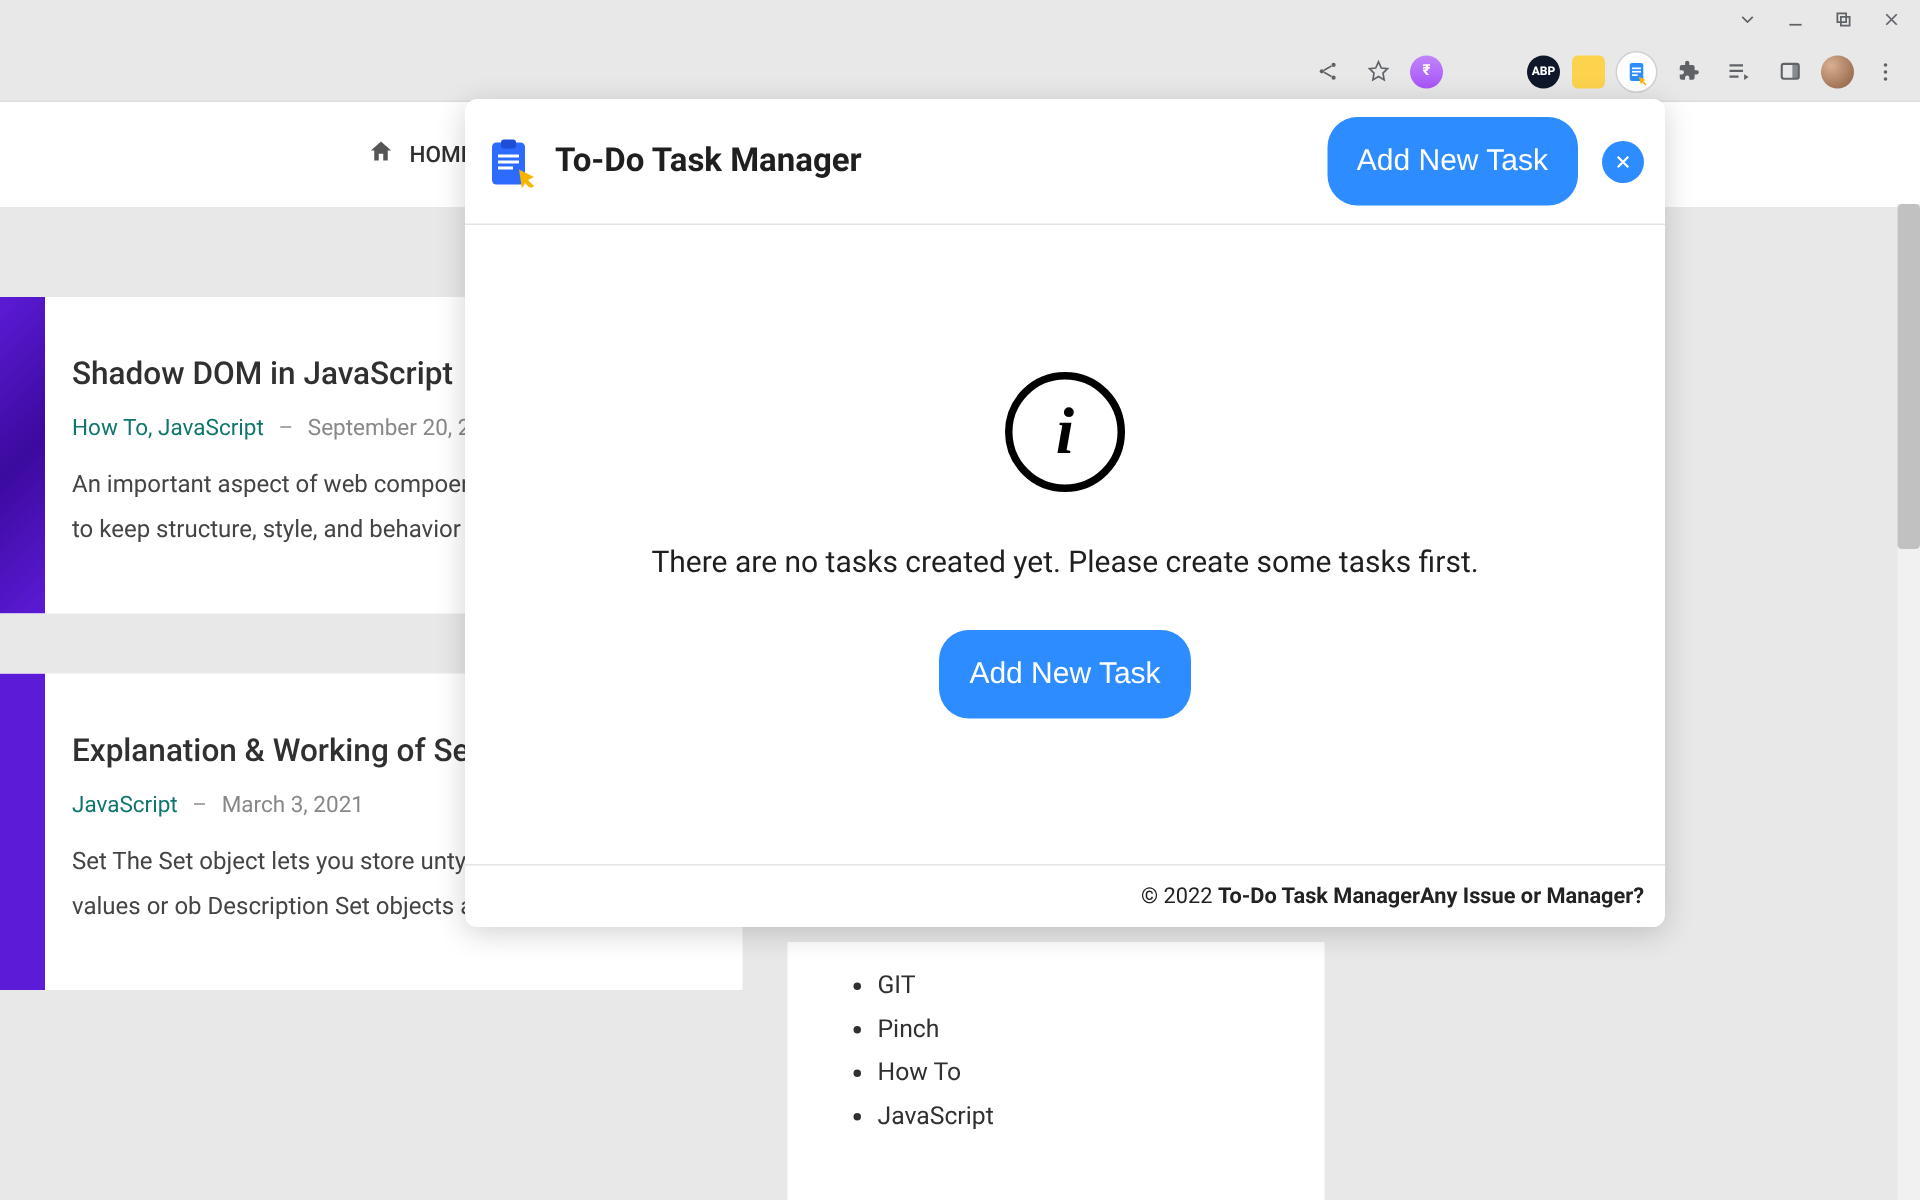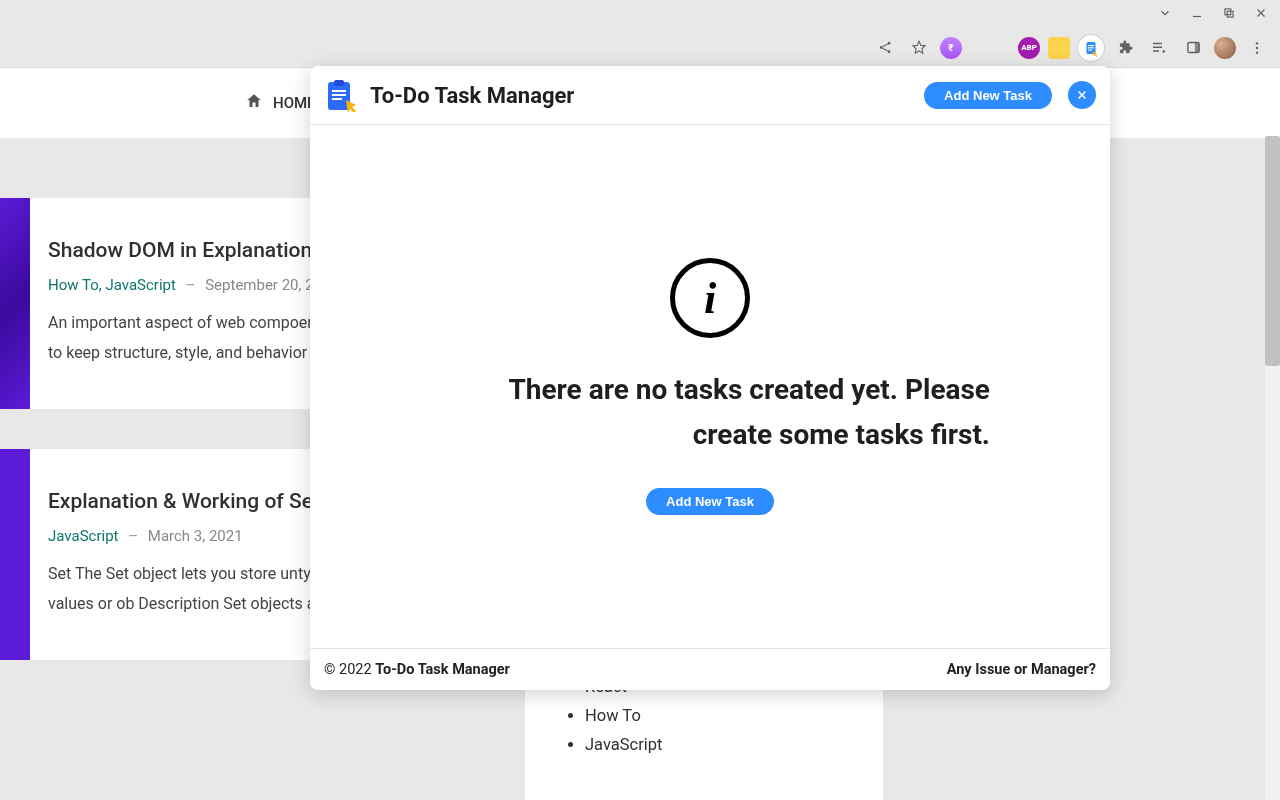"ABP" .tb-abp { background: #a21caf -> #0f172a }
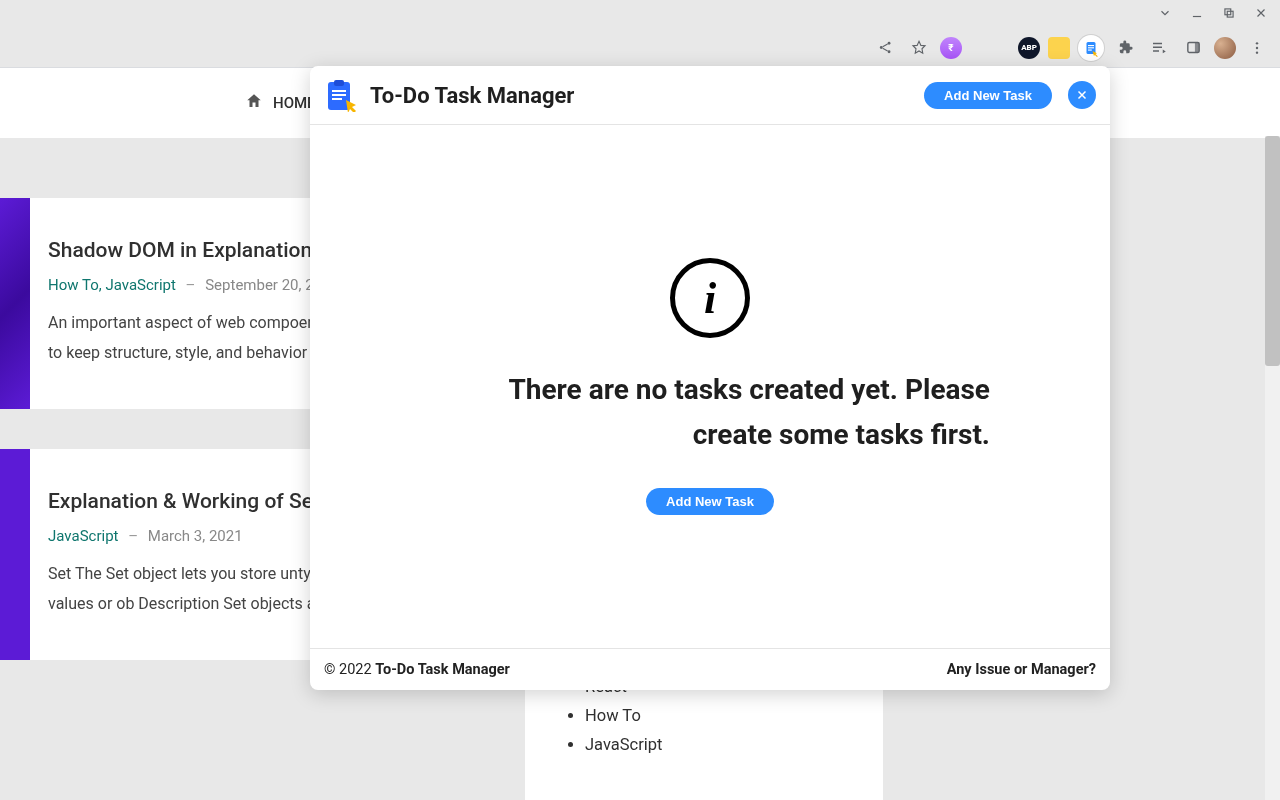"To-Do Task Manager" .popup { height: 624px -> 552px }
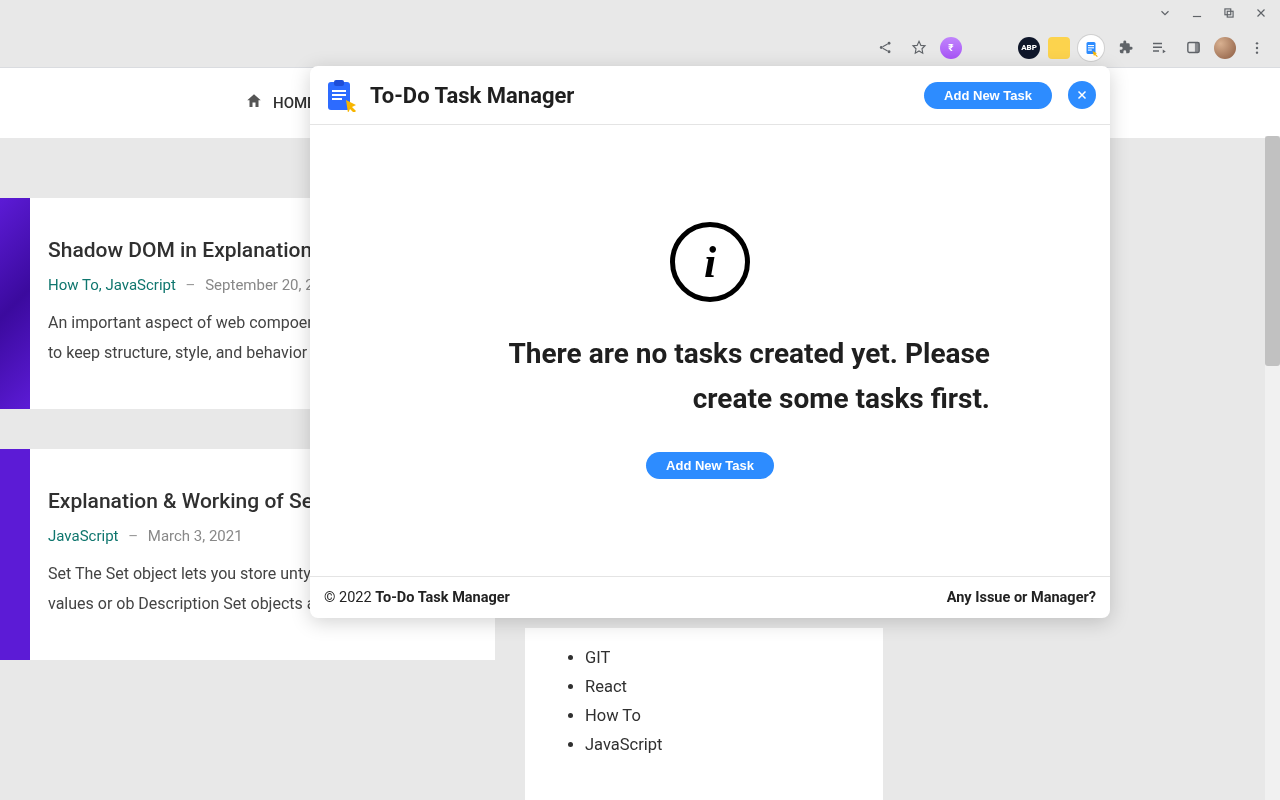"Add New Task" .popup .btn { font-size: 13px -> 20px; font-weight: 700 -> 400; padding: 6px 20px -> 18px 20px }
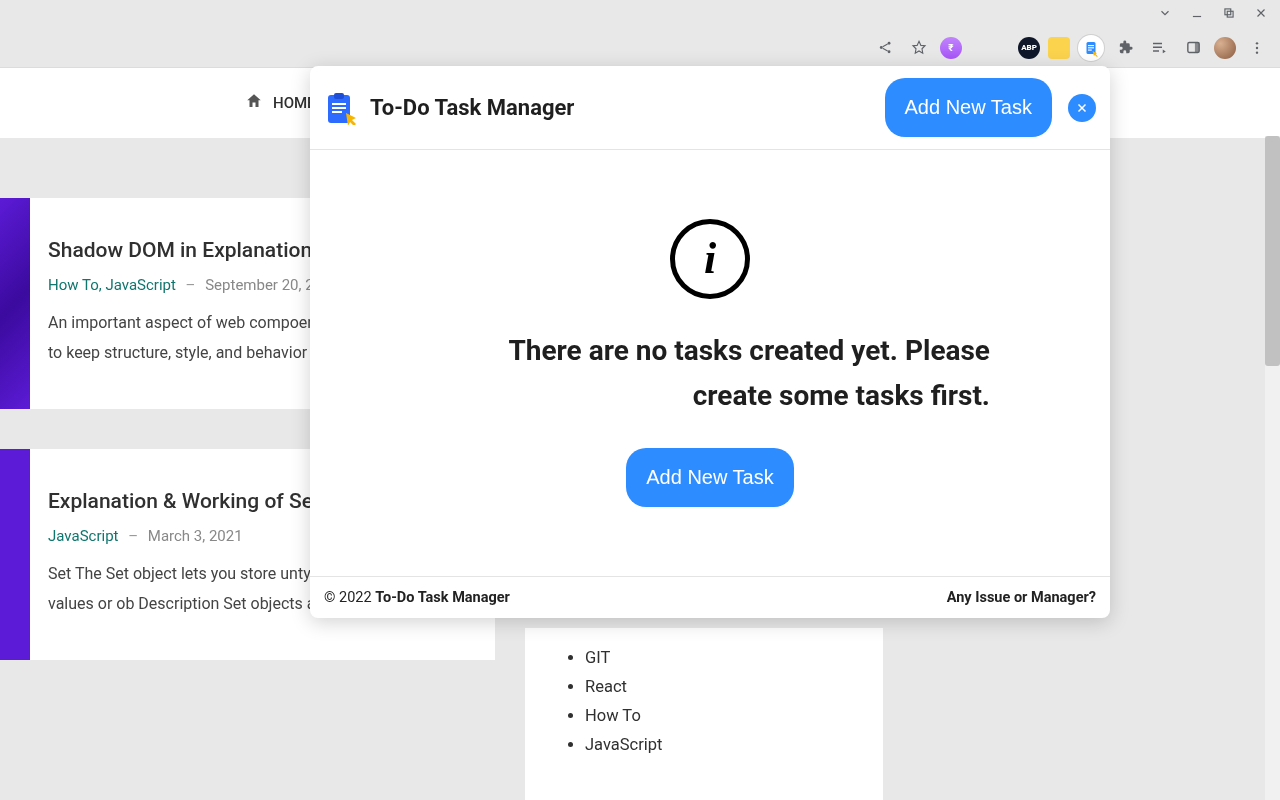"Shadow DOM in Explanation" h2 { text: Explanation -> JavaScript }
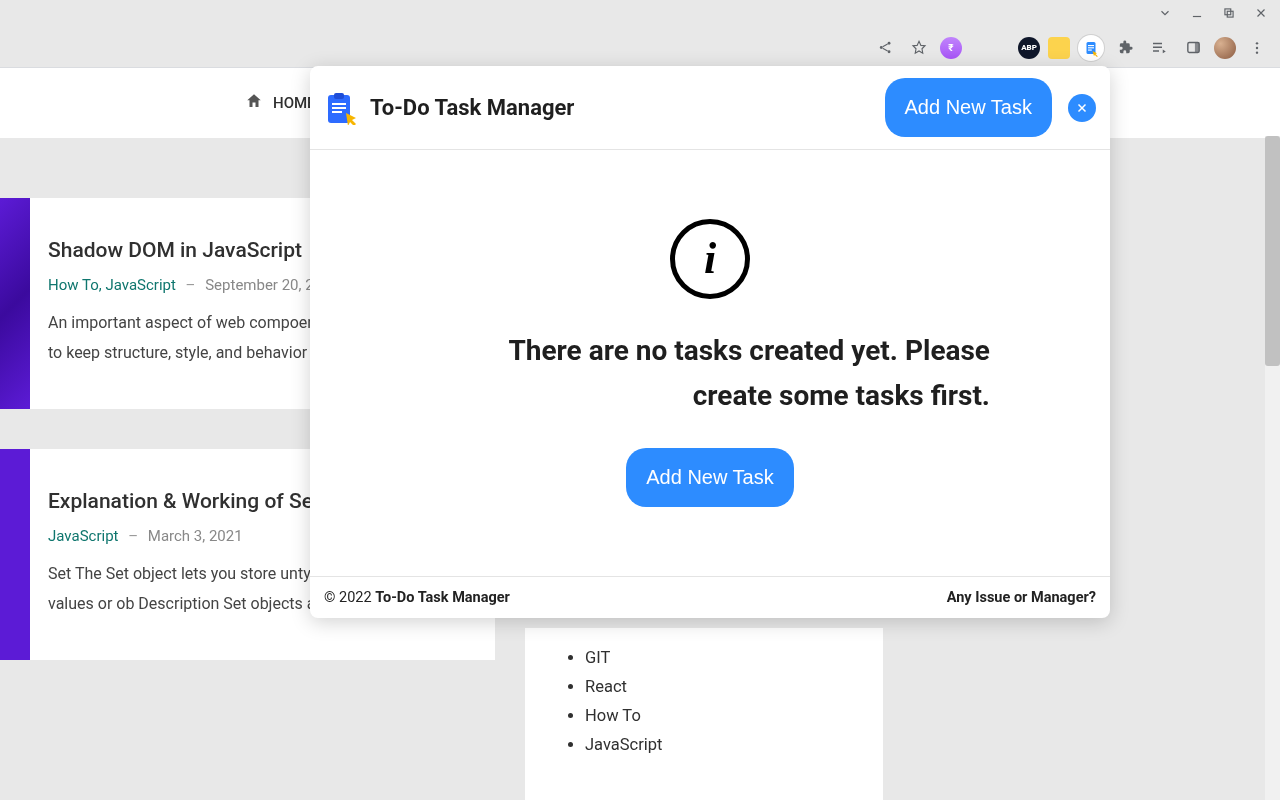"There are no tasks created" .empty-msg { font-size: 28px -> 20px; font-weight: 700 -> 400; text-align: right -> left }
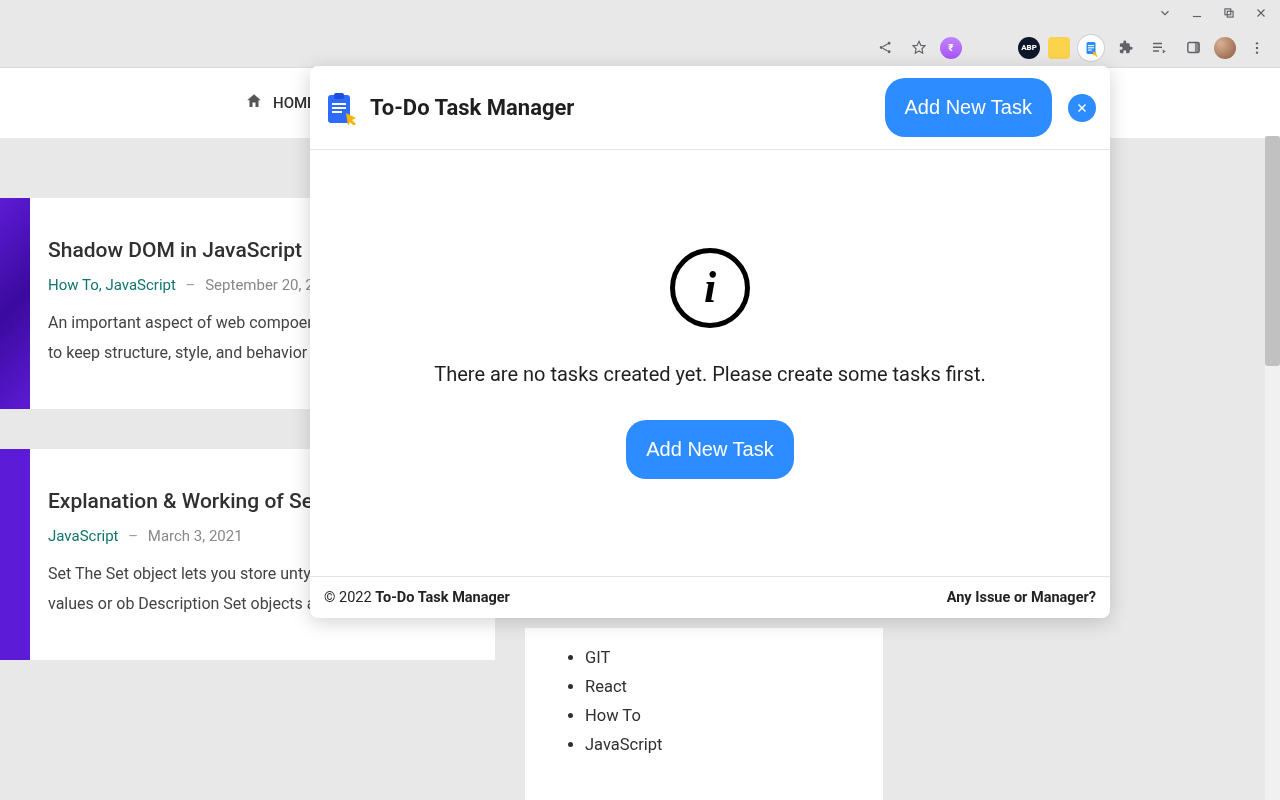"© 2022 To-Do Task Manager" .popup-footer { justify-content: space-between -> flex-end }
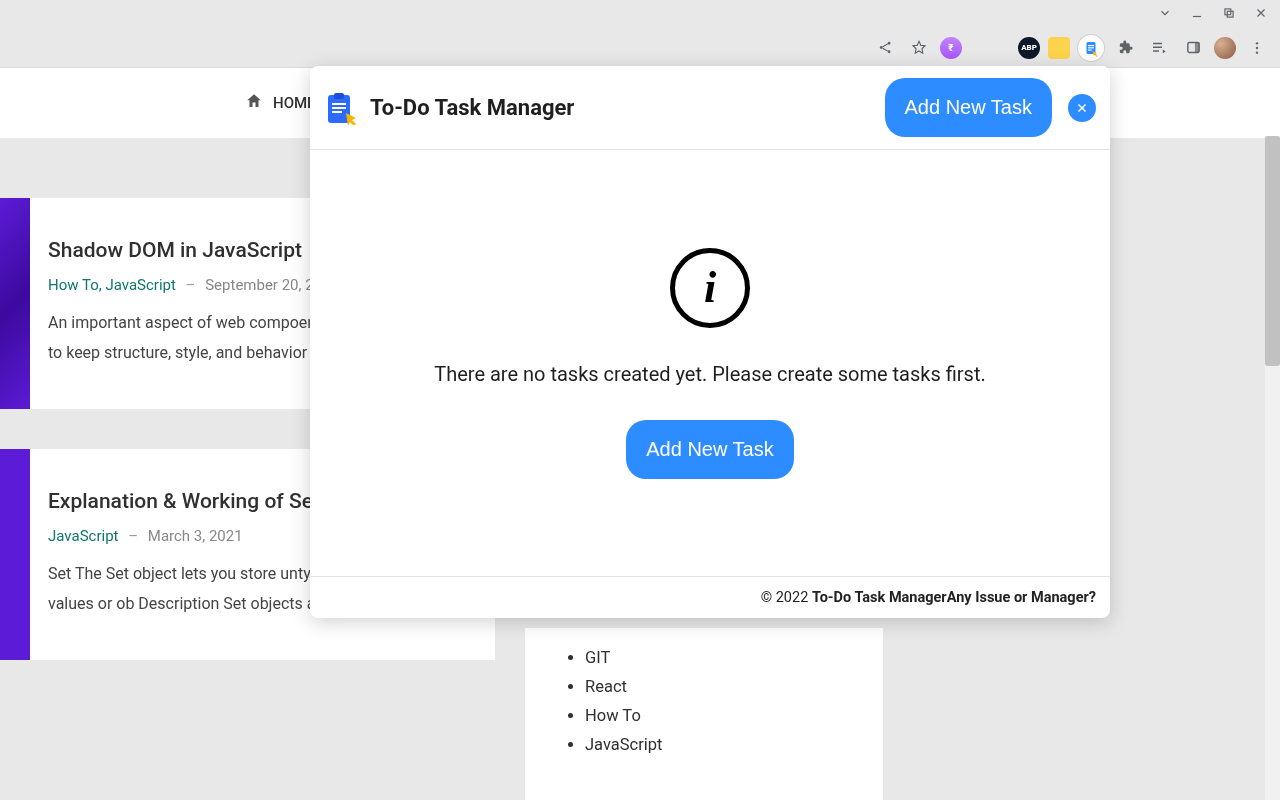"React" li { text: React -> Pinch }
